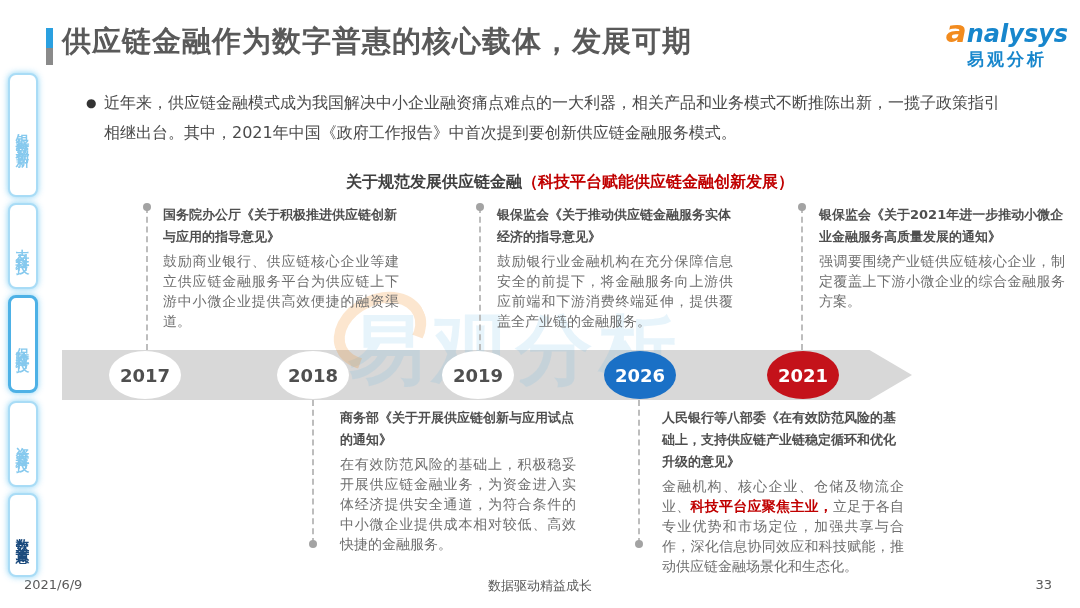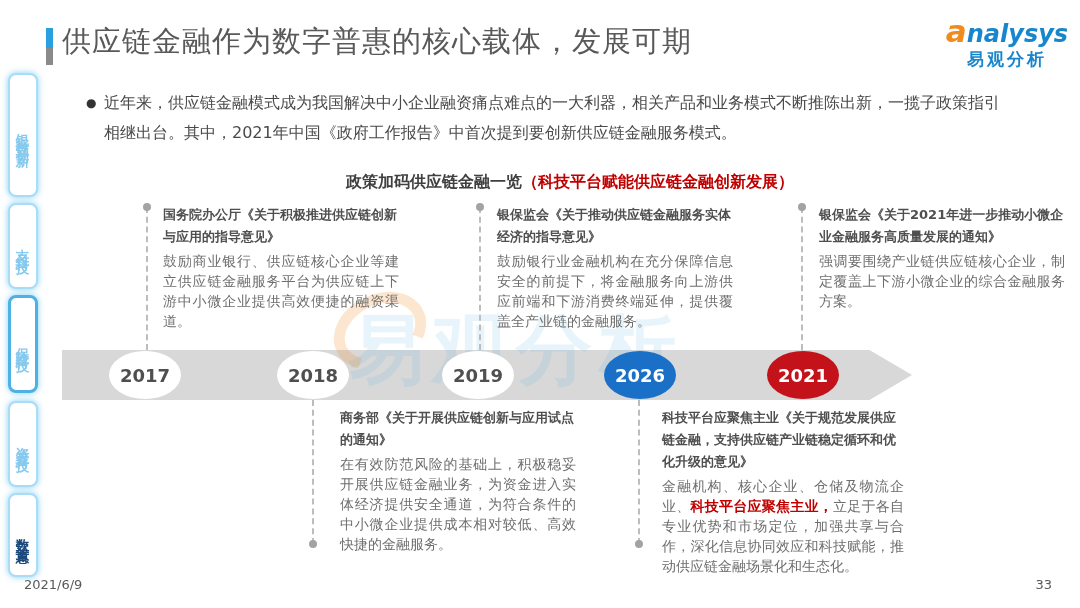"供应链金融作为数字普惠的核心载体，发展可期" .title { font-weight: 400 -> 700 }
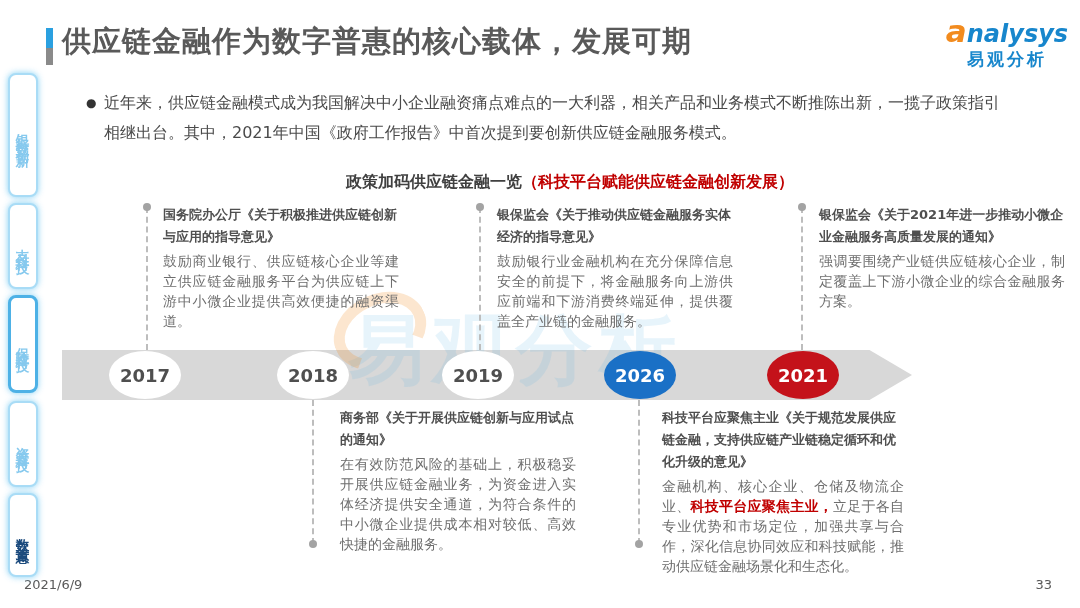"政策加码供应链金融一览" span.sh-main { text: 政策加码供应链金融一览 -> 关于规范发展供应链金融 }
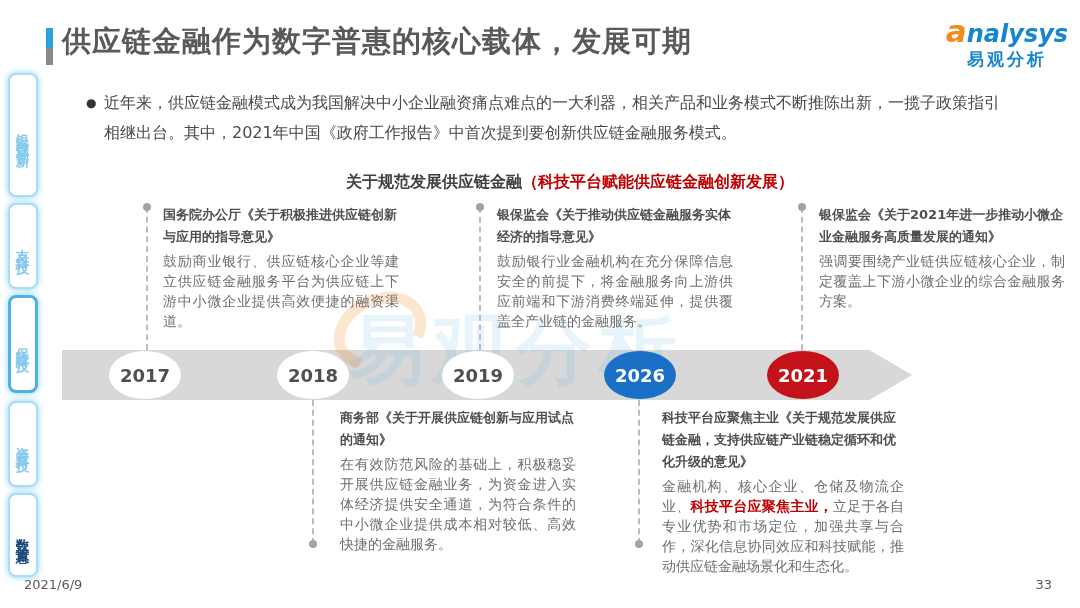"科技平台应聚焦主业《关于规范发展供应链金融，支持供应链产业链稳定循环和优化升级的" div.ev-title { text: 科技平台应聚焦主业《关于规范发展供应链金融 -> 人民银行等八部委《在有效防范风险的基础上 }
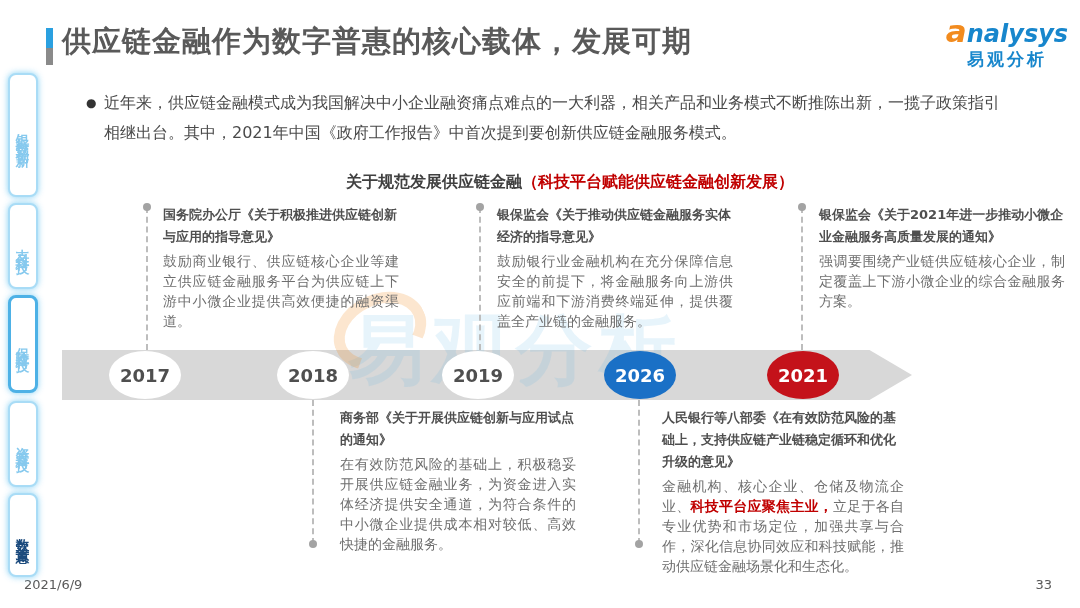"数据驱动精益成长" div.footer-slogan { html: none -> <div>数据驱动精益成长</div> }
